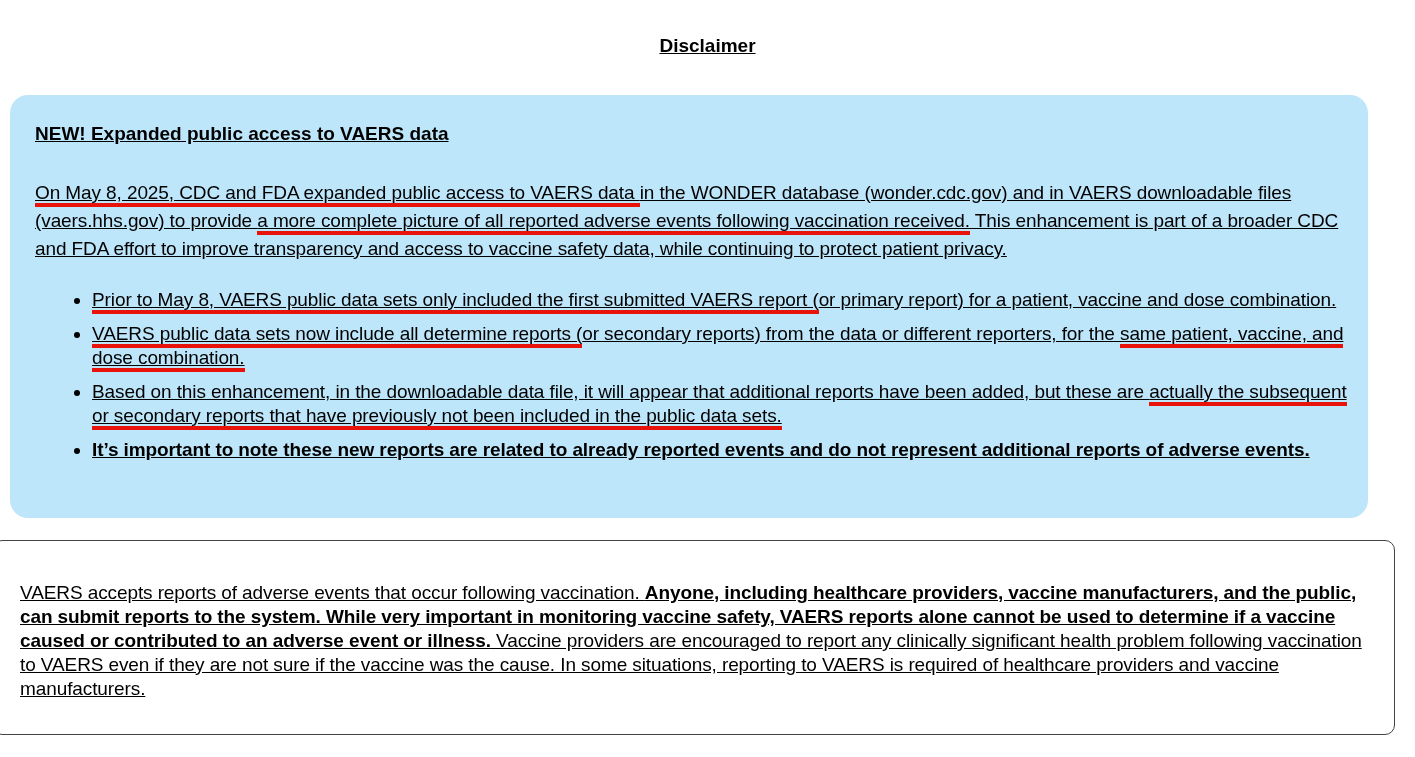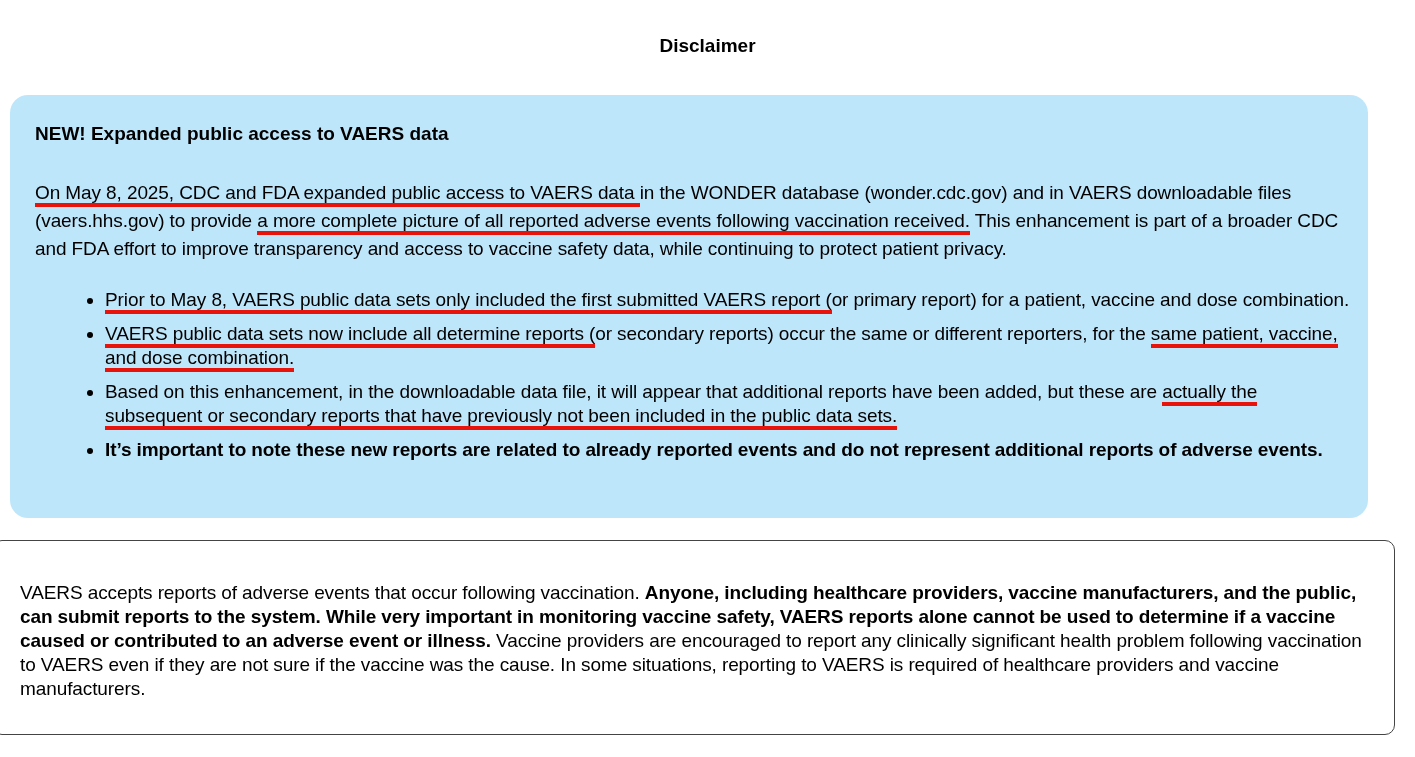"Disclaimer" .page { text-decoration: none -> underline }
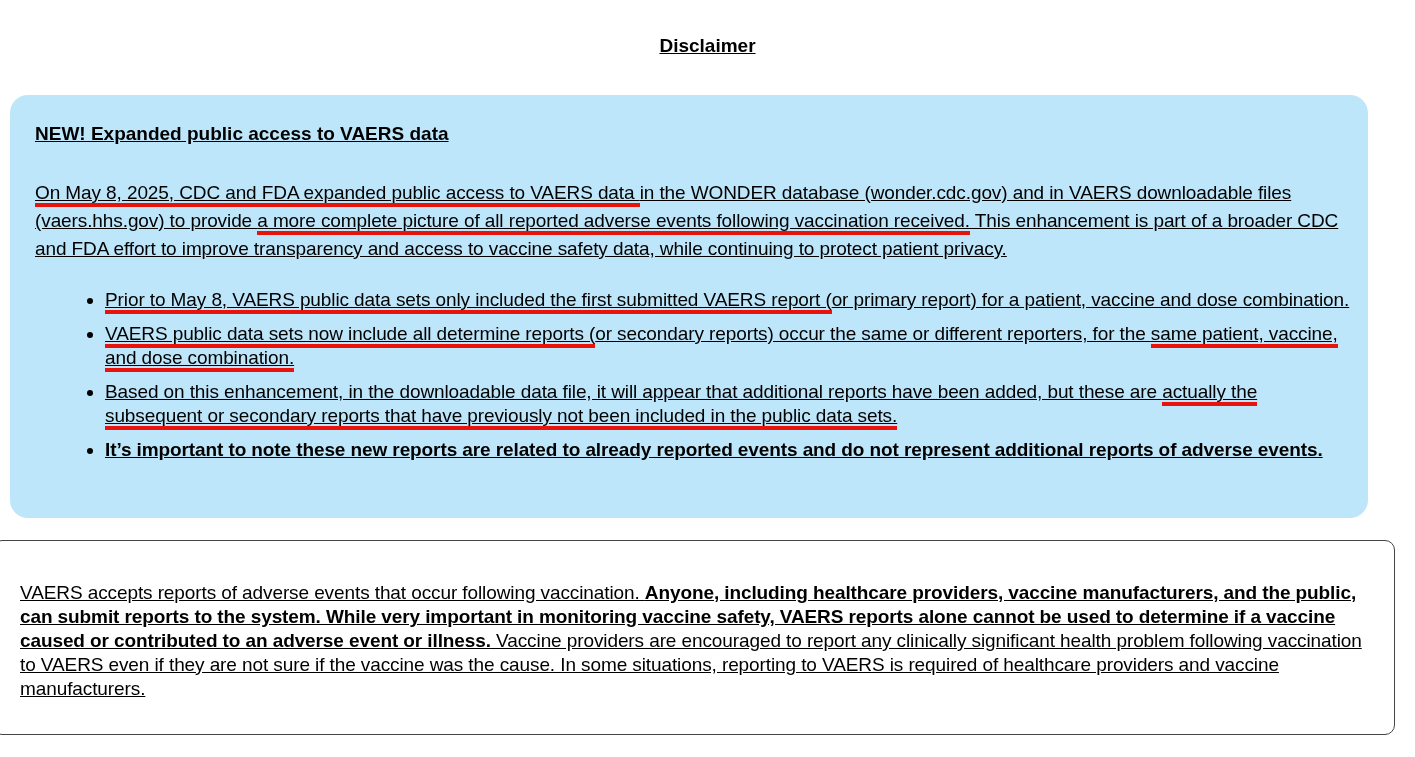"Prior to May 8, VAERS" .bullet-item { margin: 0 0 10px 13px -> 0 0 10px 0 }
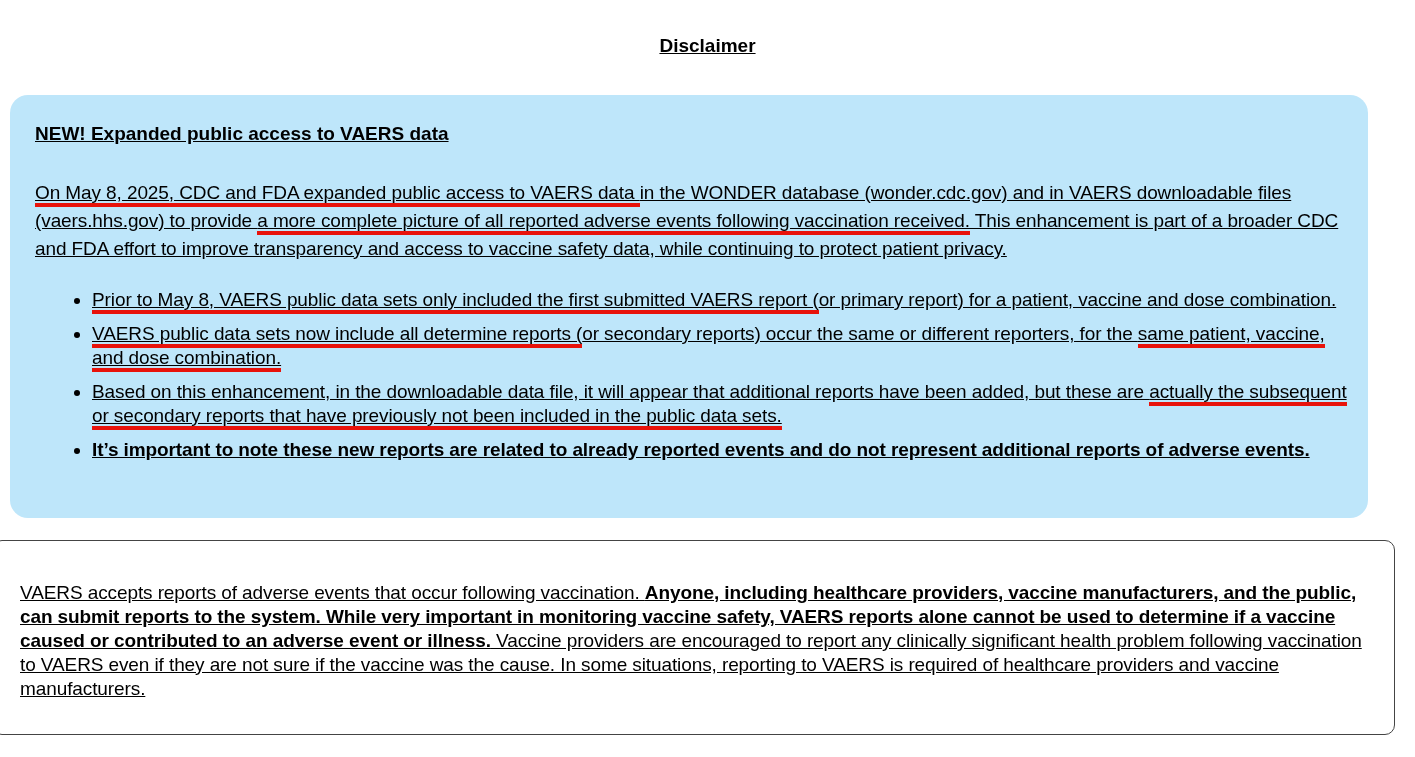"or secondary reports) occur the" span { text: occur the same -> from the data }
